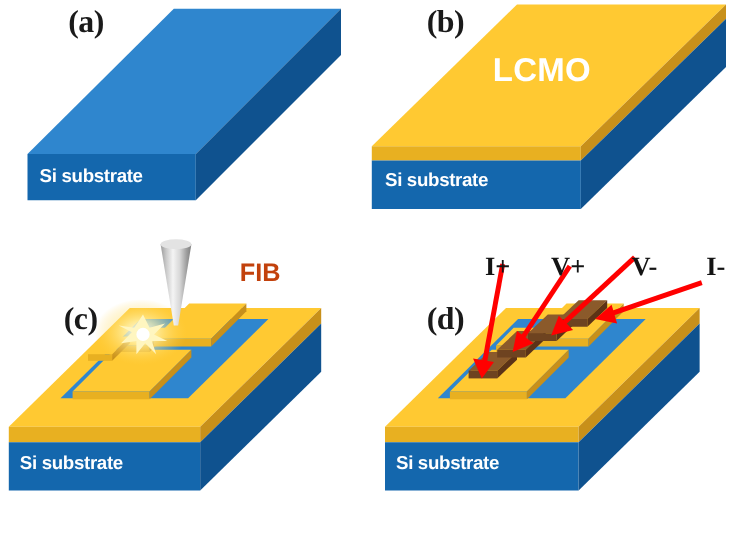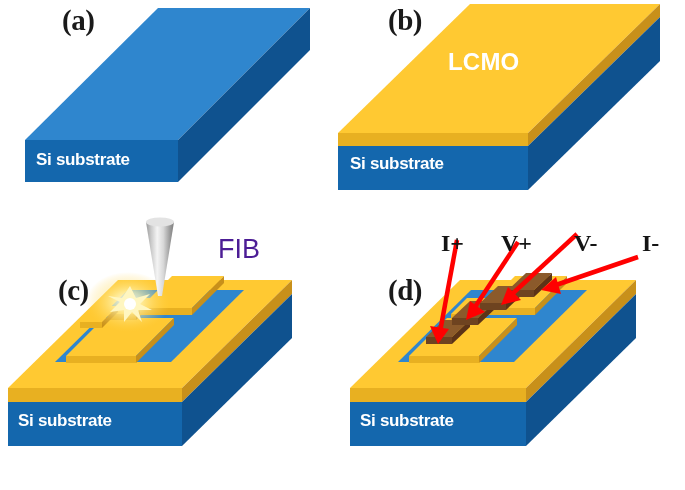"LCMO" .lcmo-text { font-size: 24px -> 30px }
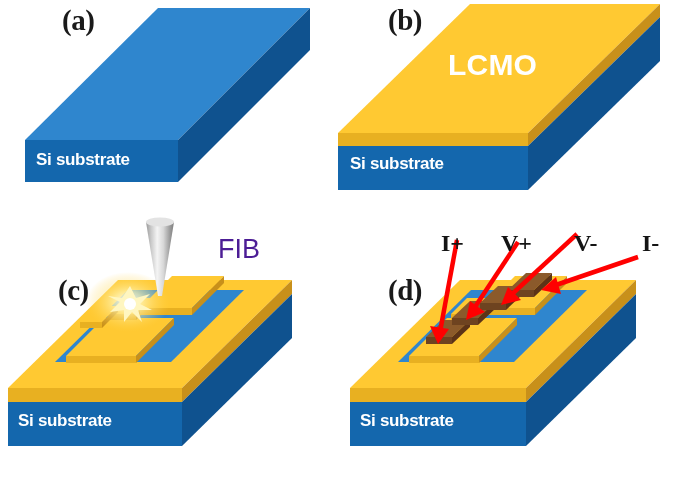"FIB" .fib-label { color: #4c1d95 -> #c2410c; font-size: 27px -> 23px; font-weight: normal -> bold }
